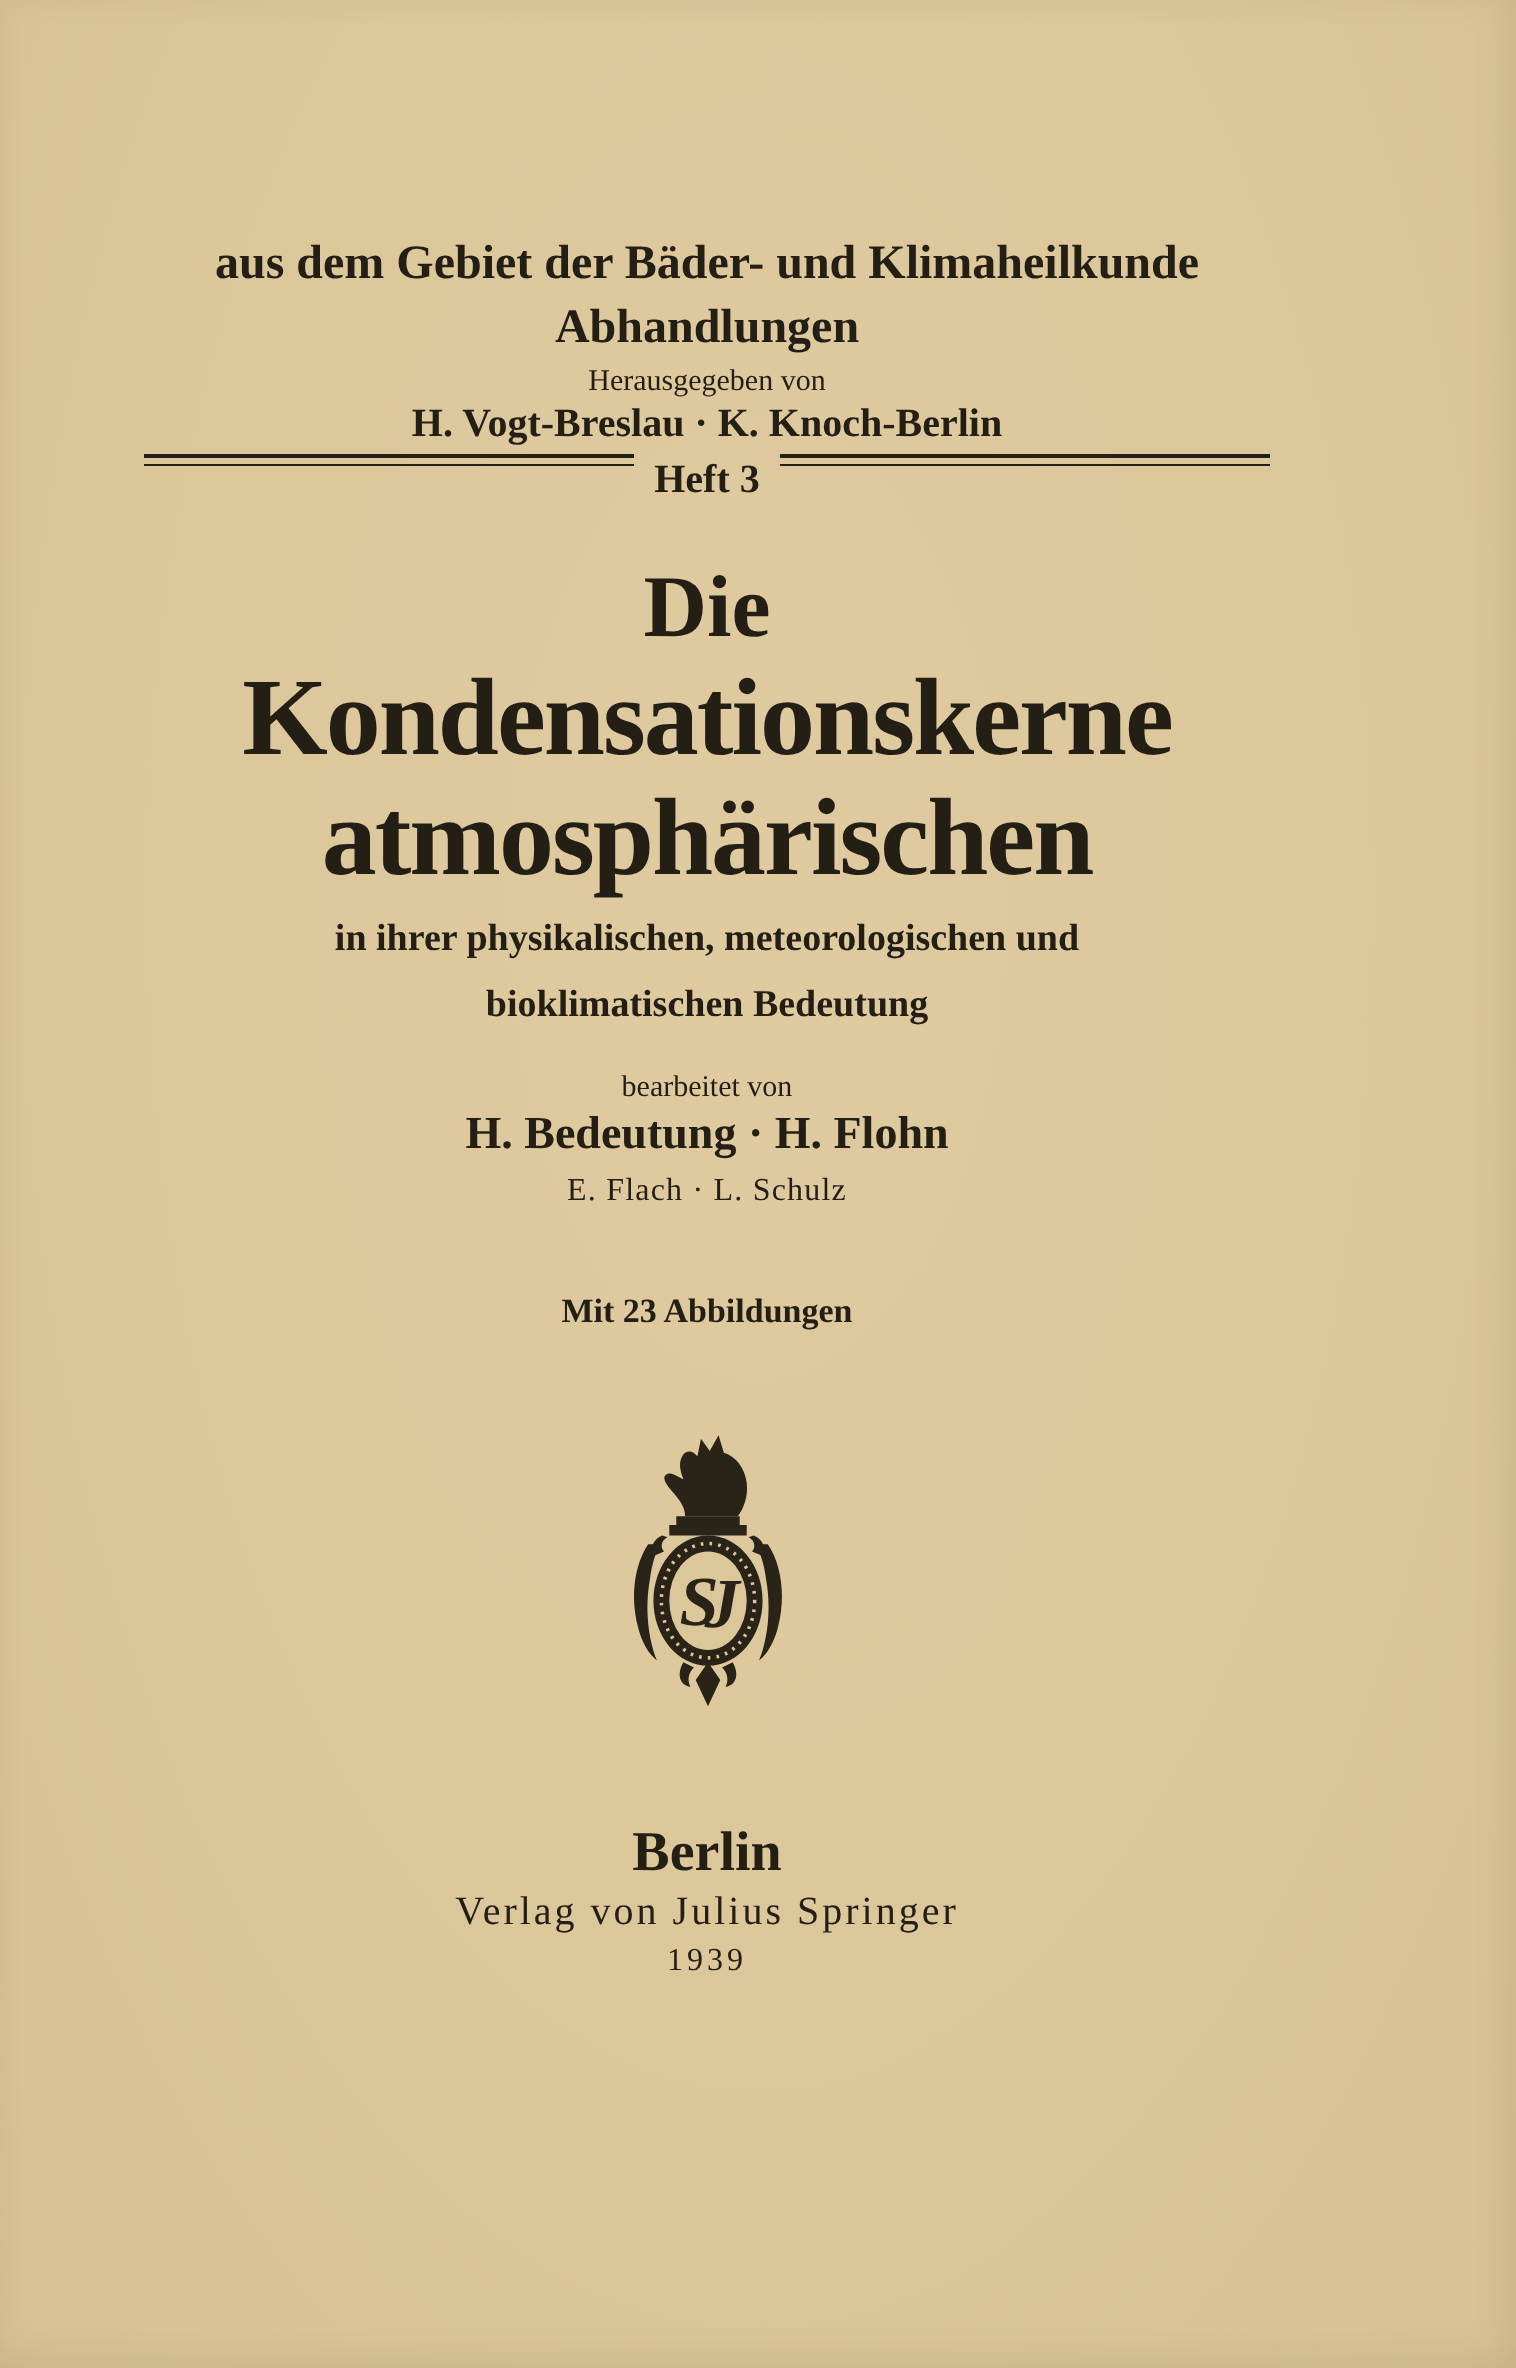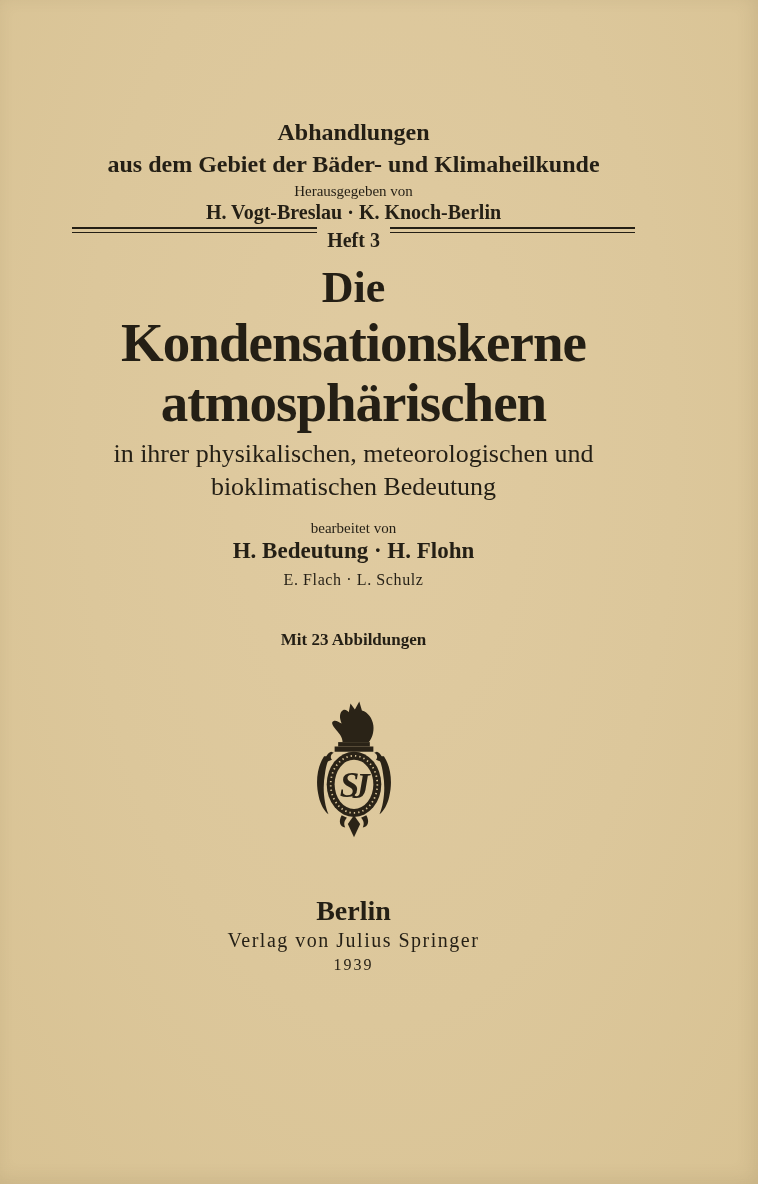"Abhandlungen" div.series-title { order: before "aus dem Gebiet der Bäder-" -> after "aus dem Gebiet der Bäder-" }
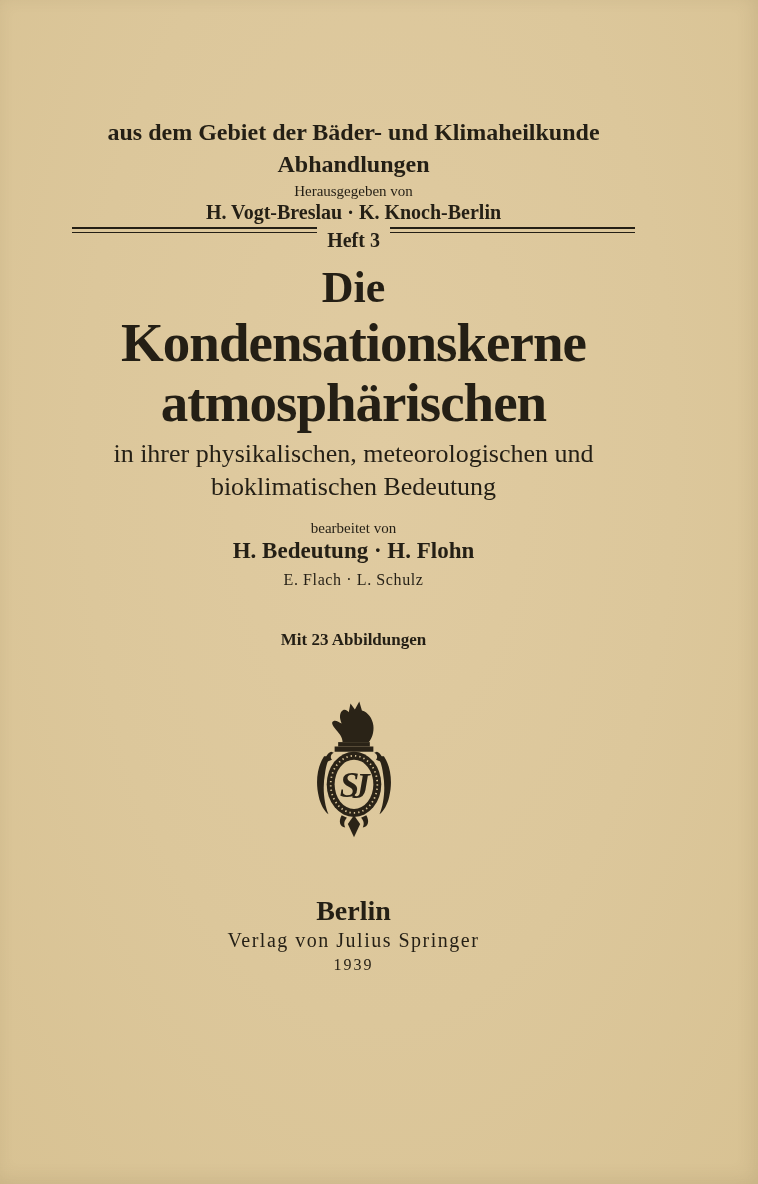"Die" .title-die { margin-top: 10px -> 26px }
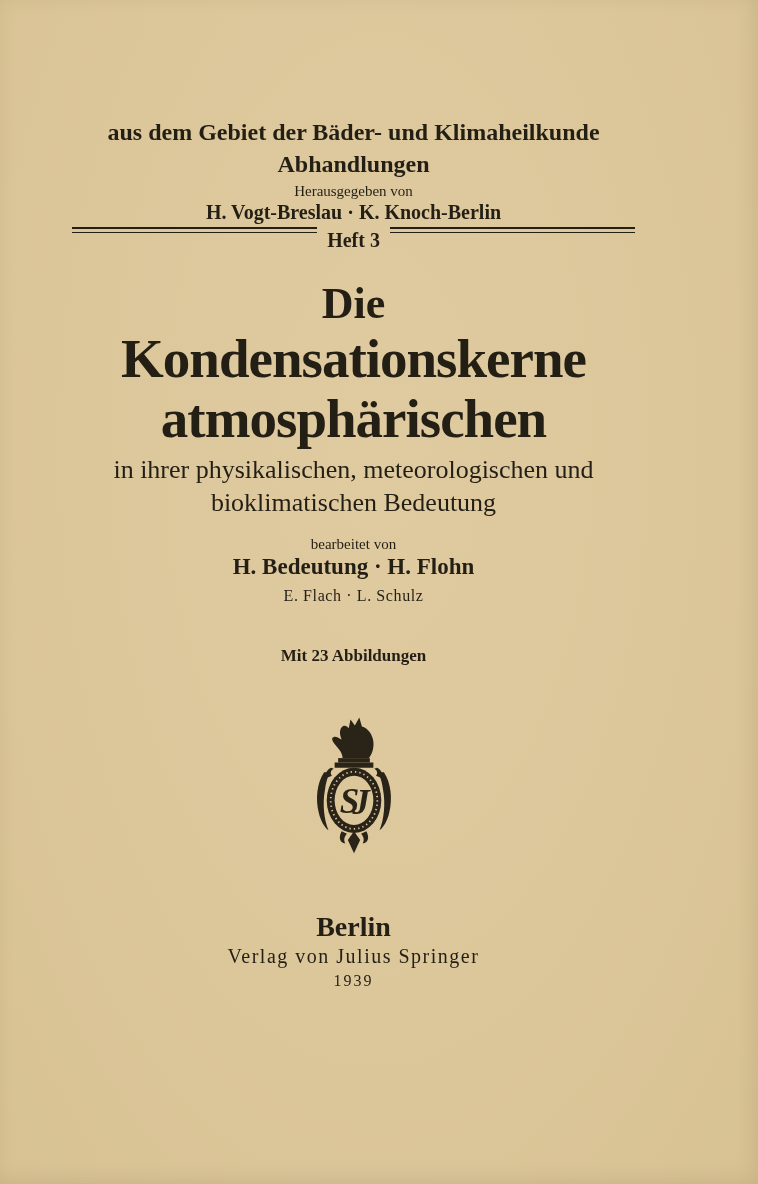"in ihrer physikalischen," .subtitle { font-size: 26px -> 19px; font-weight: normal -> bold }
